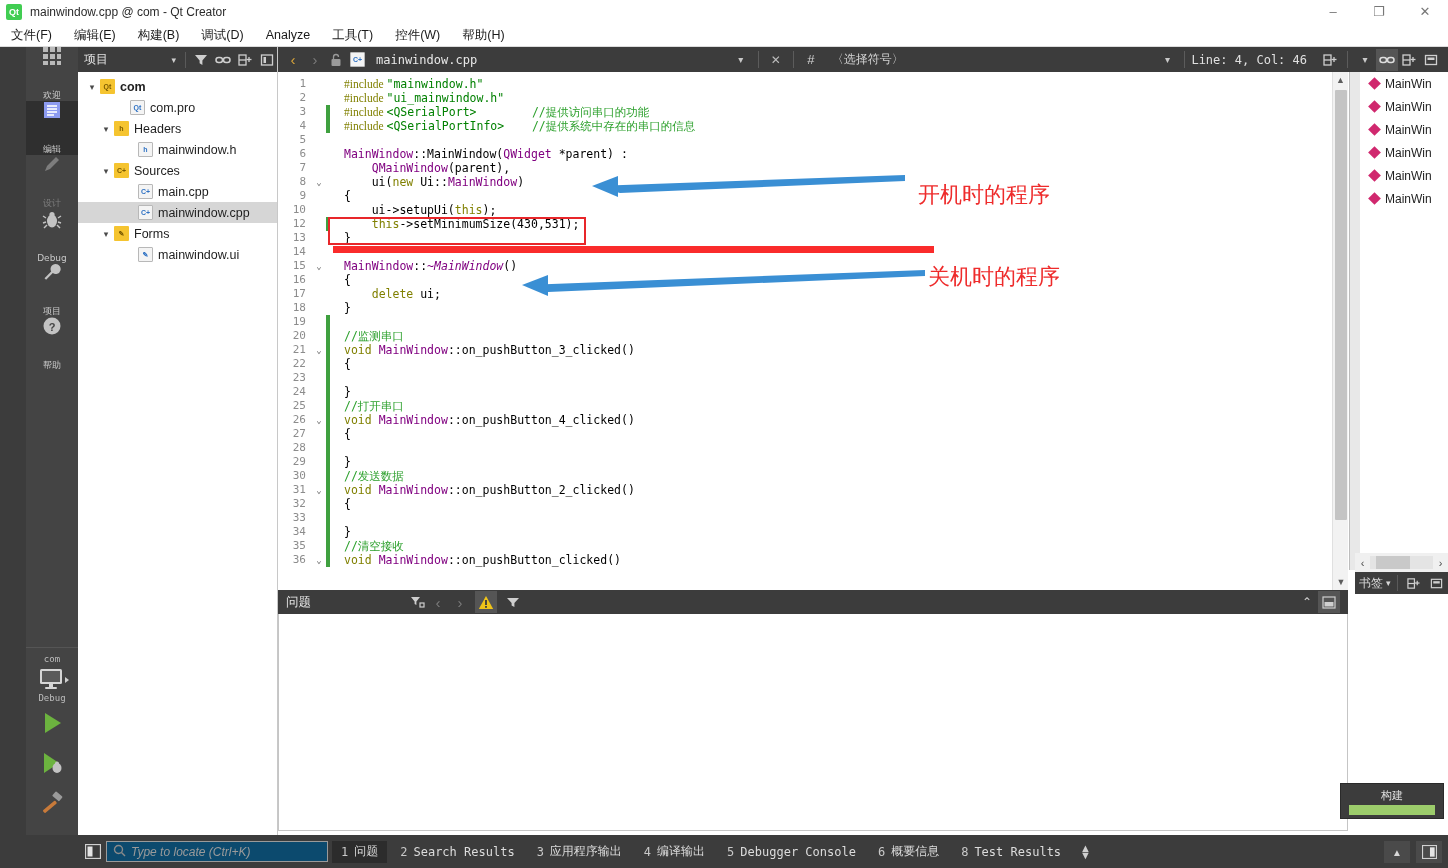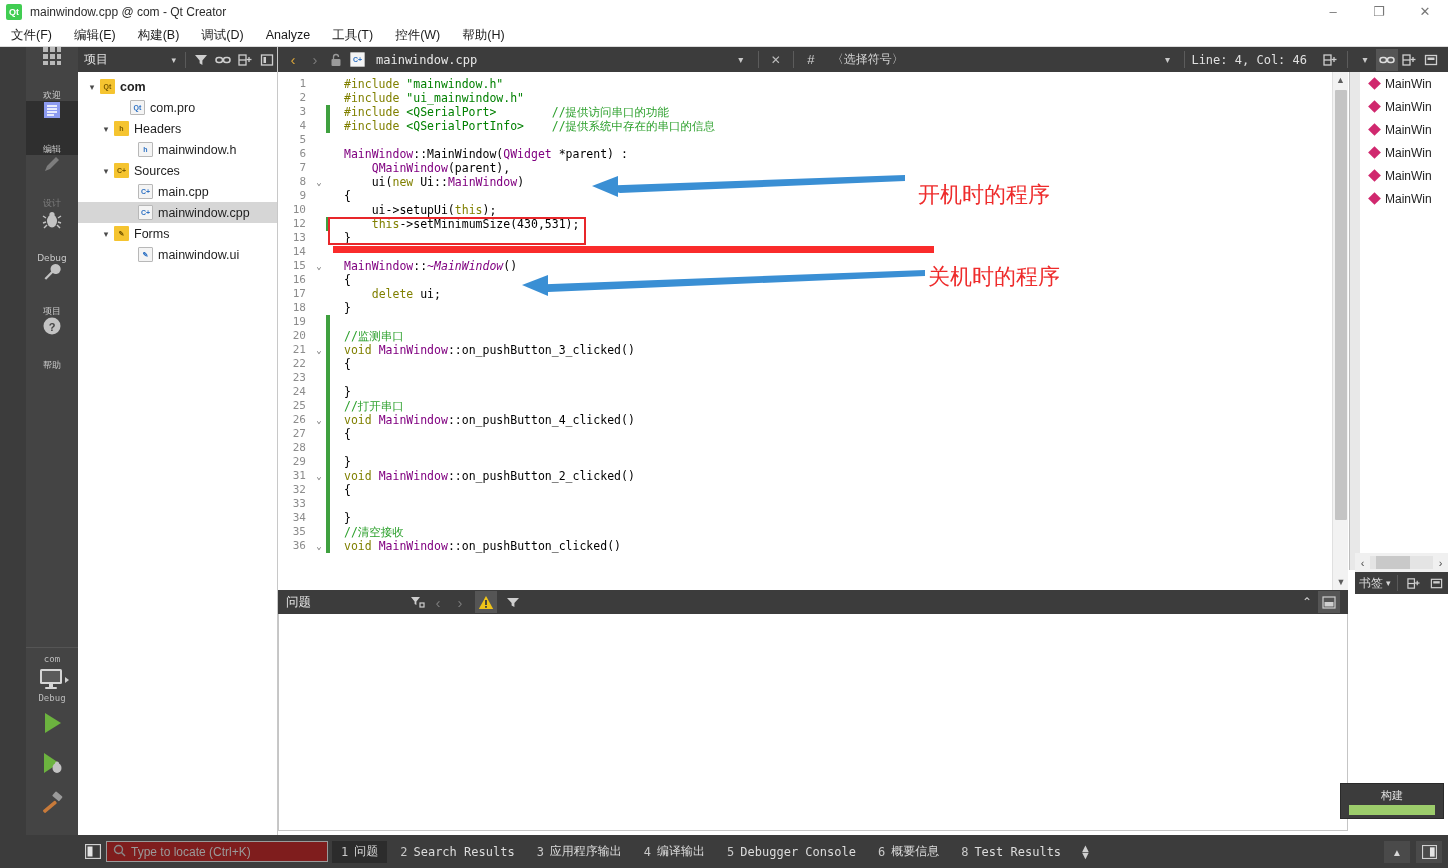"#include" .k-pre { font-family: none -> Liberation Serif, serif }
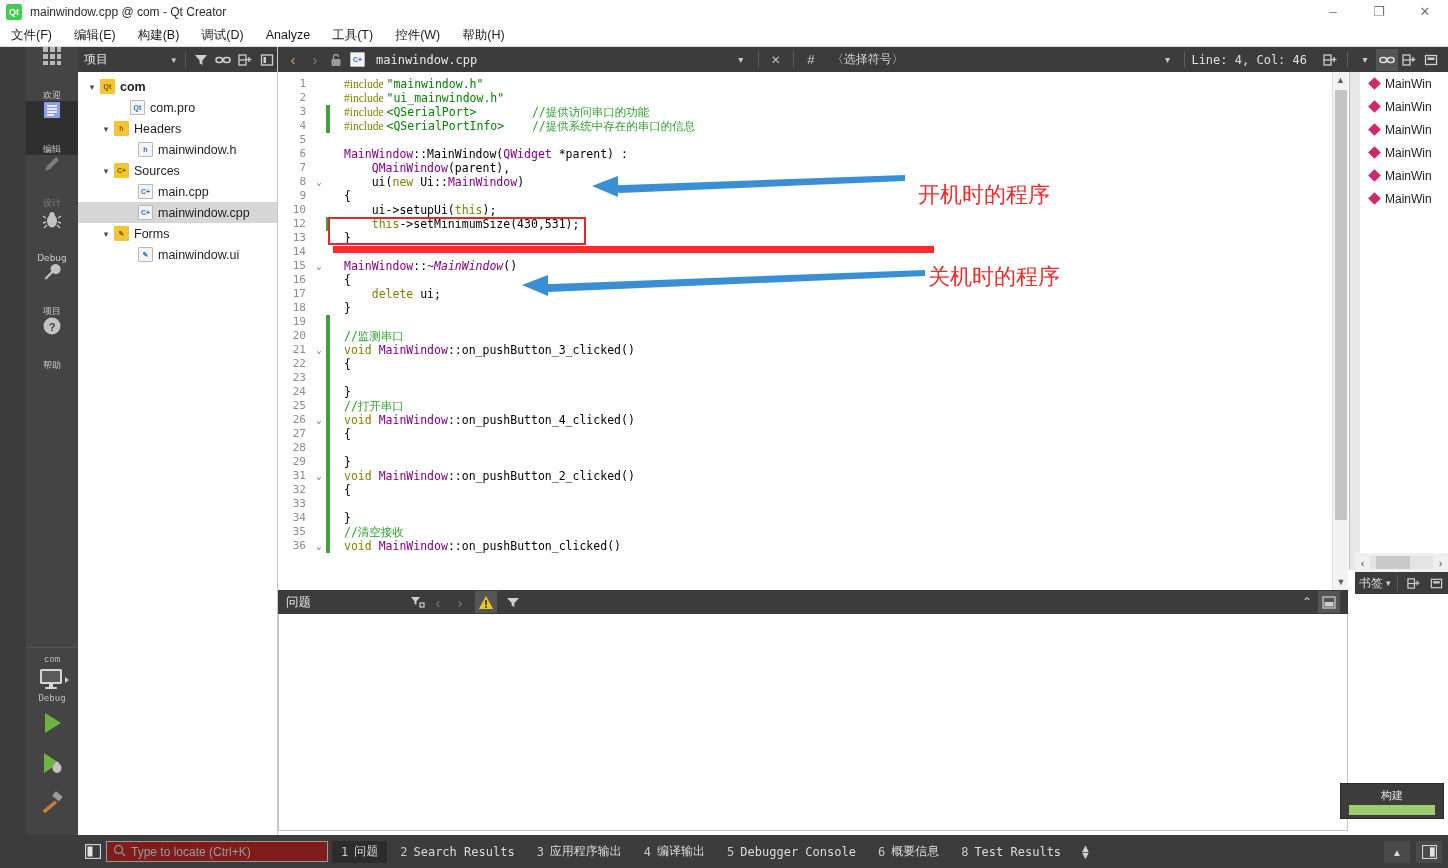"30" div.line { html: none -> <div><span>30</span><span></span><span></span><span></span><span><span>//发送数据</span></span></div> }
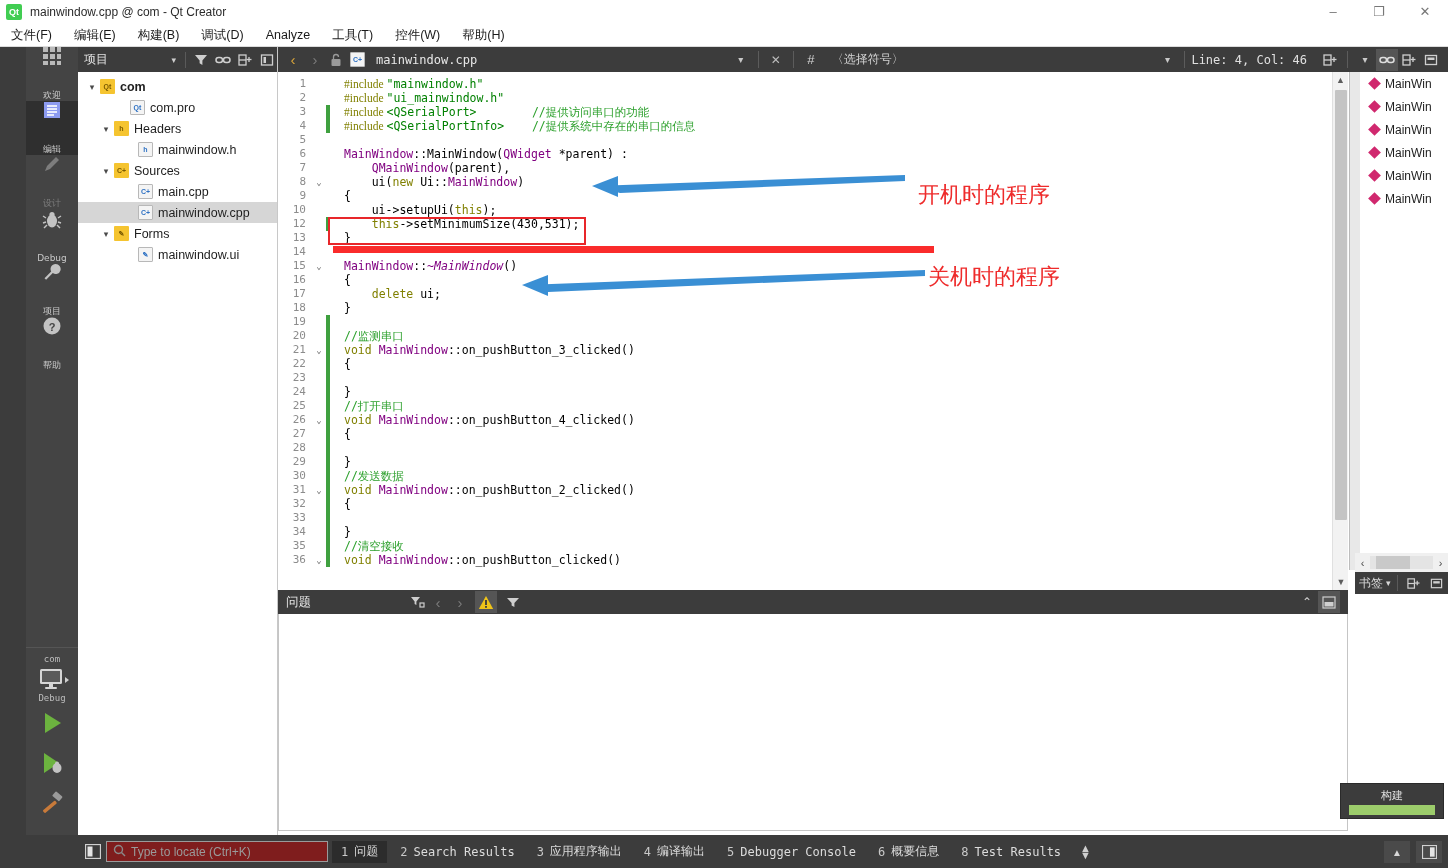"Type to locate (Ctrl+K)" .locator { background: #7f1d1d -> #0c4a6e; font-style: none -> italic }
